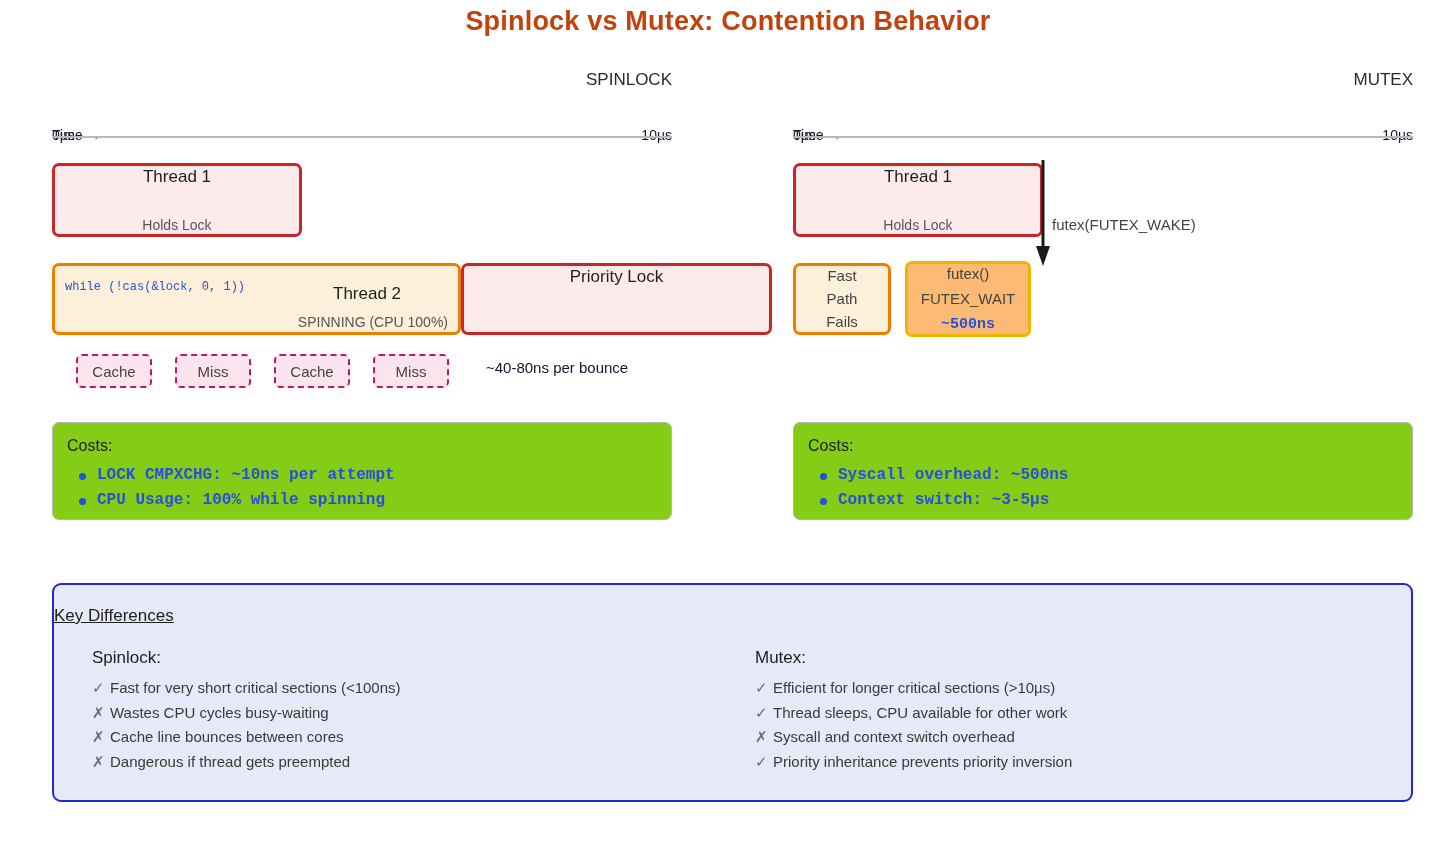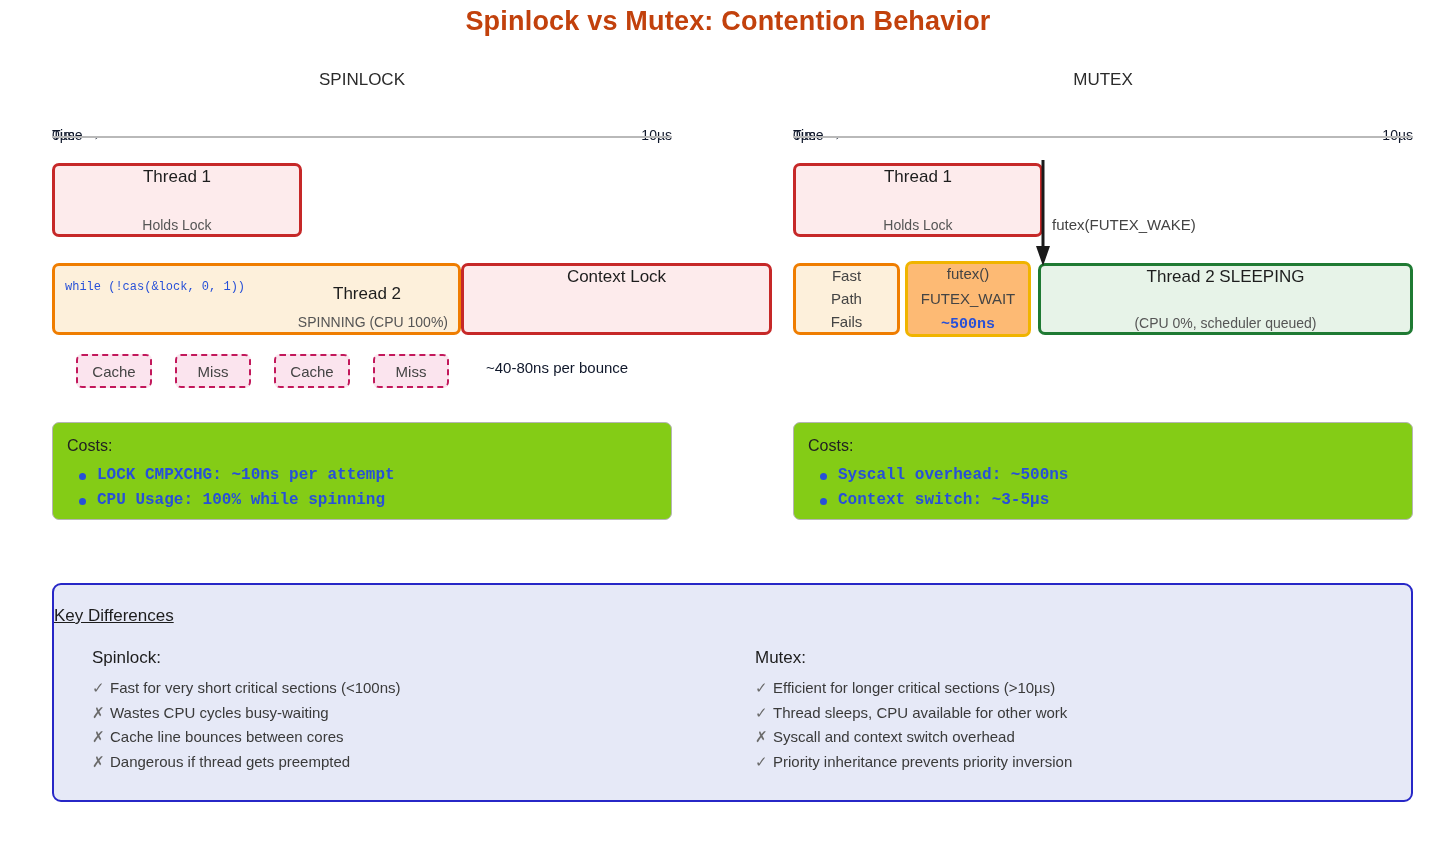"SPINLOCK" .panel-title { text-align: center -> right }
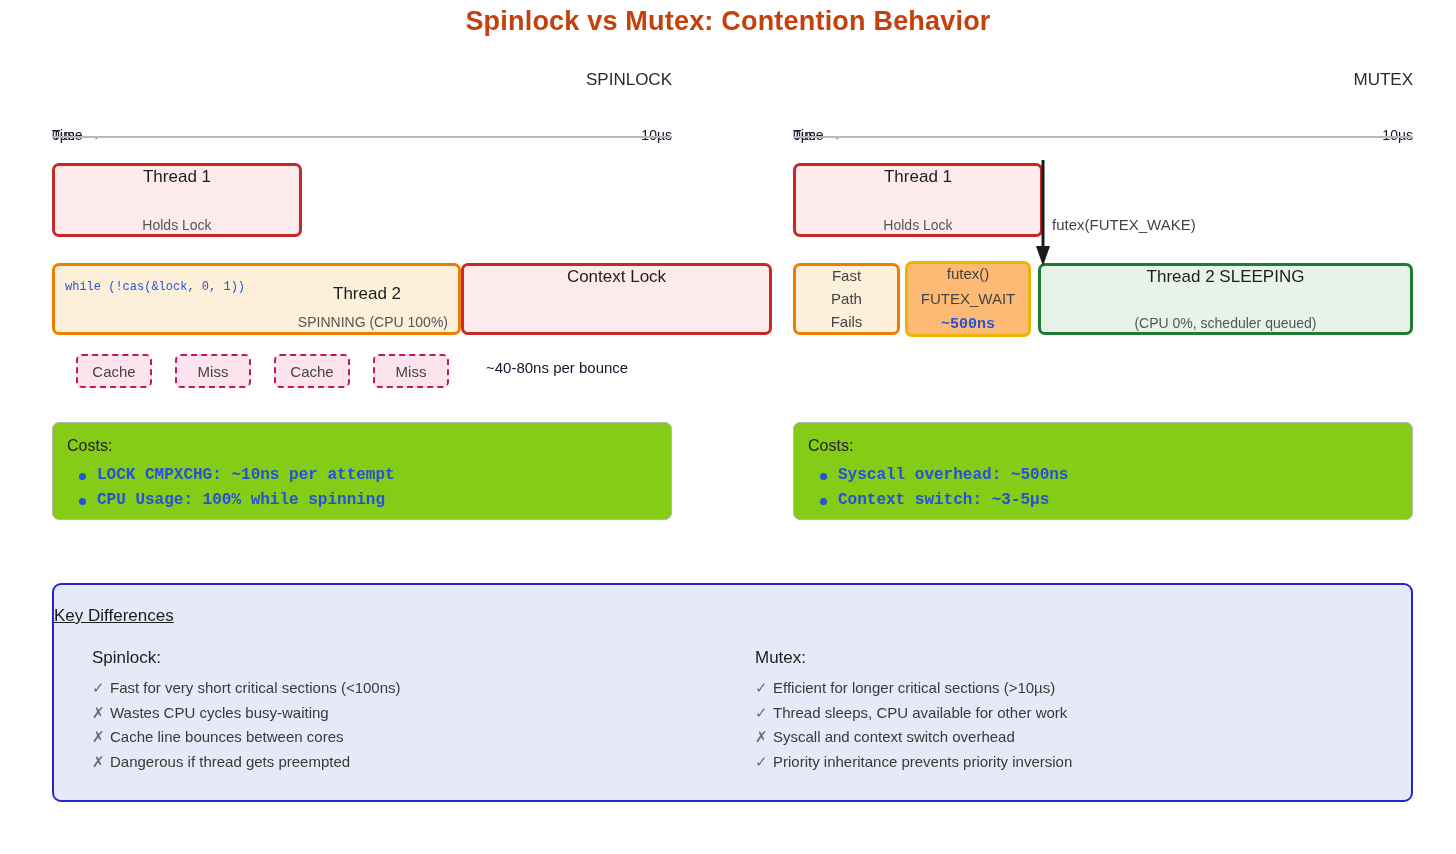"Context Lock" div.l1 { text: Context -> Priority }
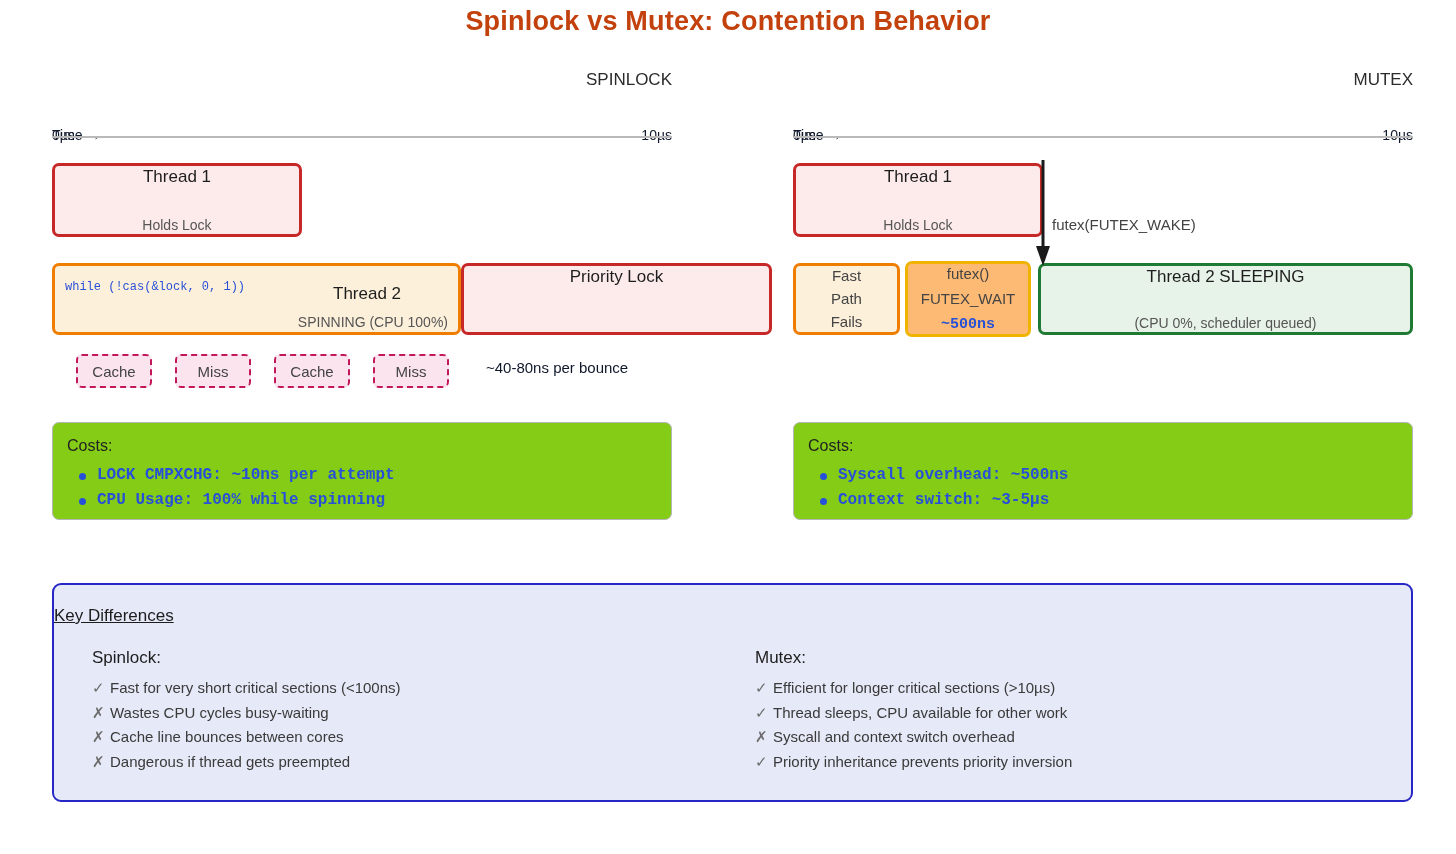"Fast" #mutex-fastpath { width: 107px -> 98px }
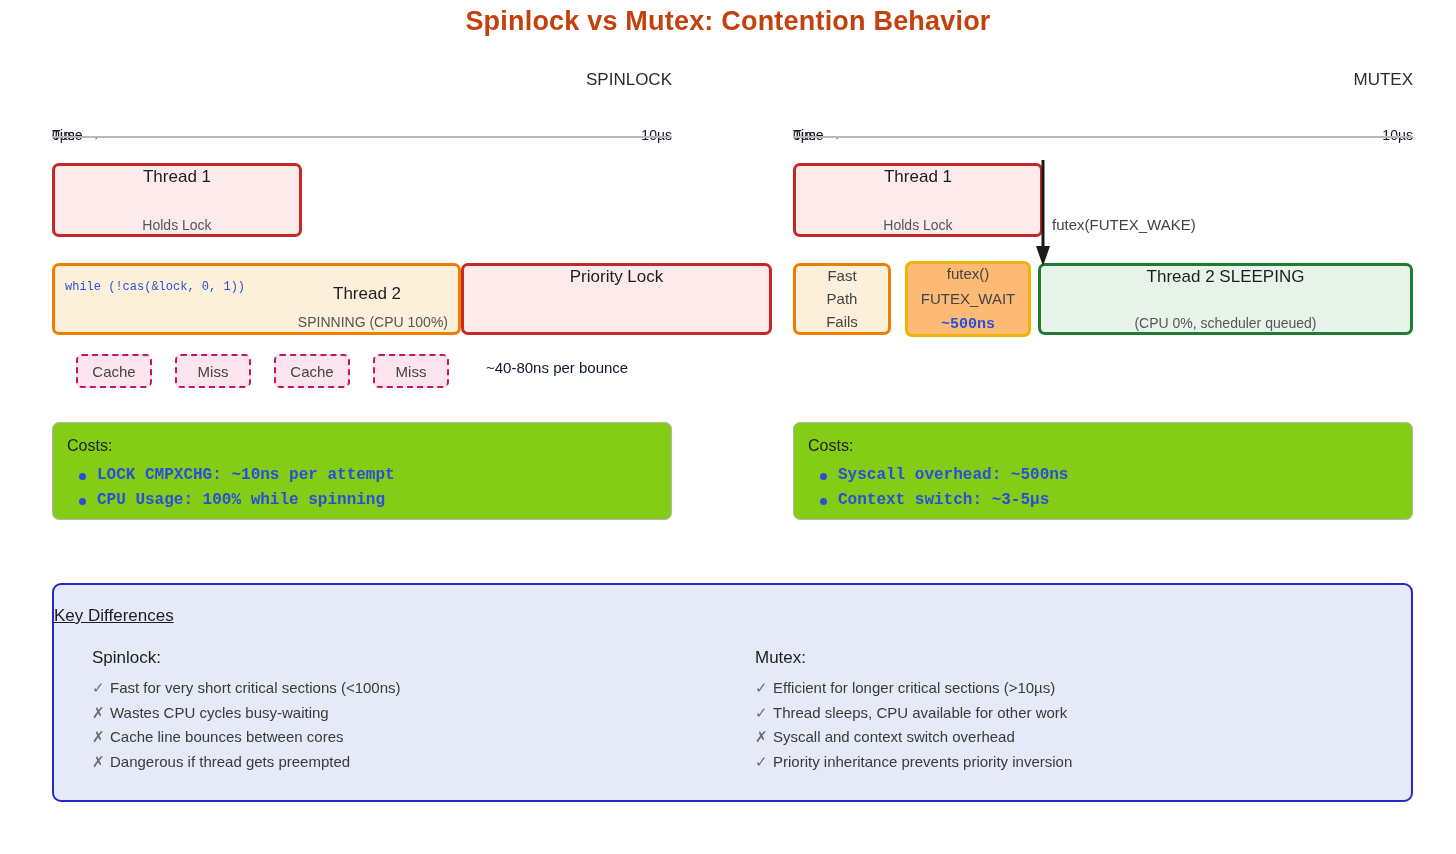"Thread 2 SLEEPING" div.bar { html: <div> <div>Thread 2 SLEEPING</div> <div>(CPU 0%, scheduler queued)</div> </div> -> none }
